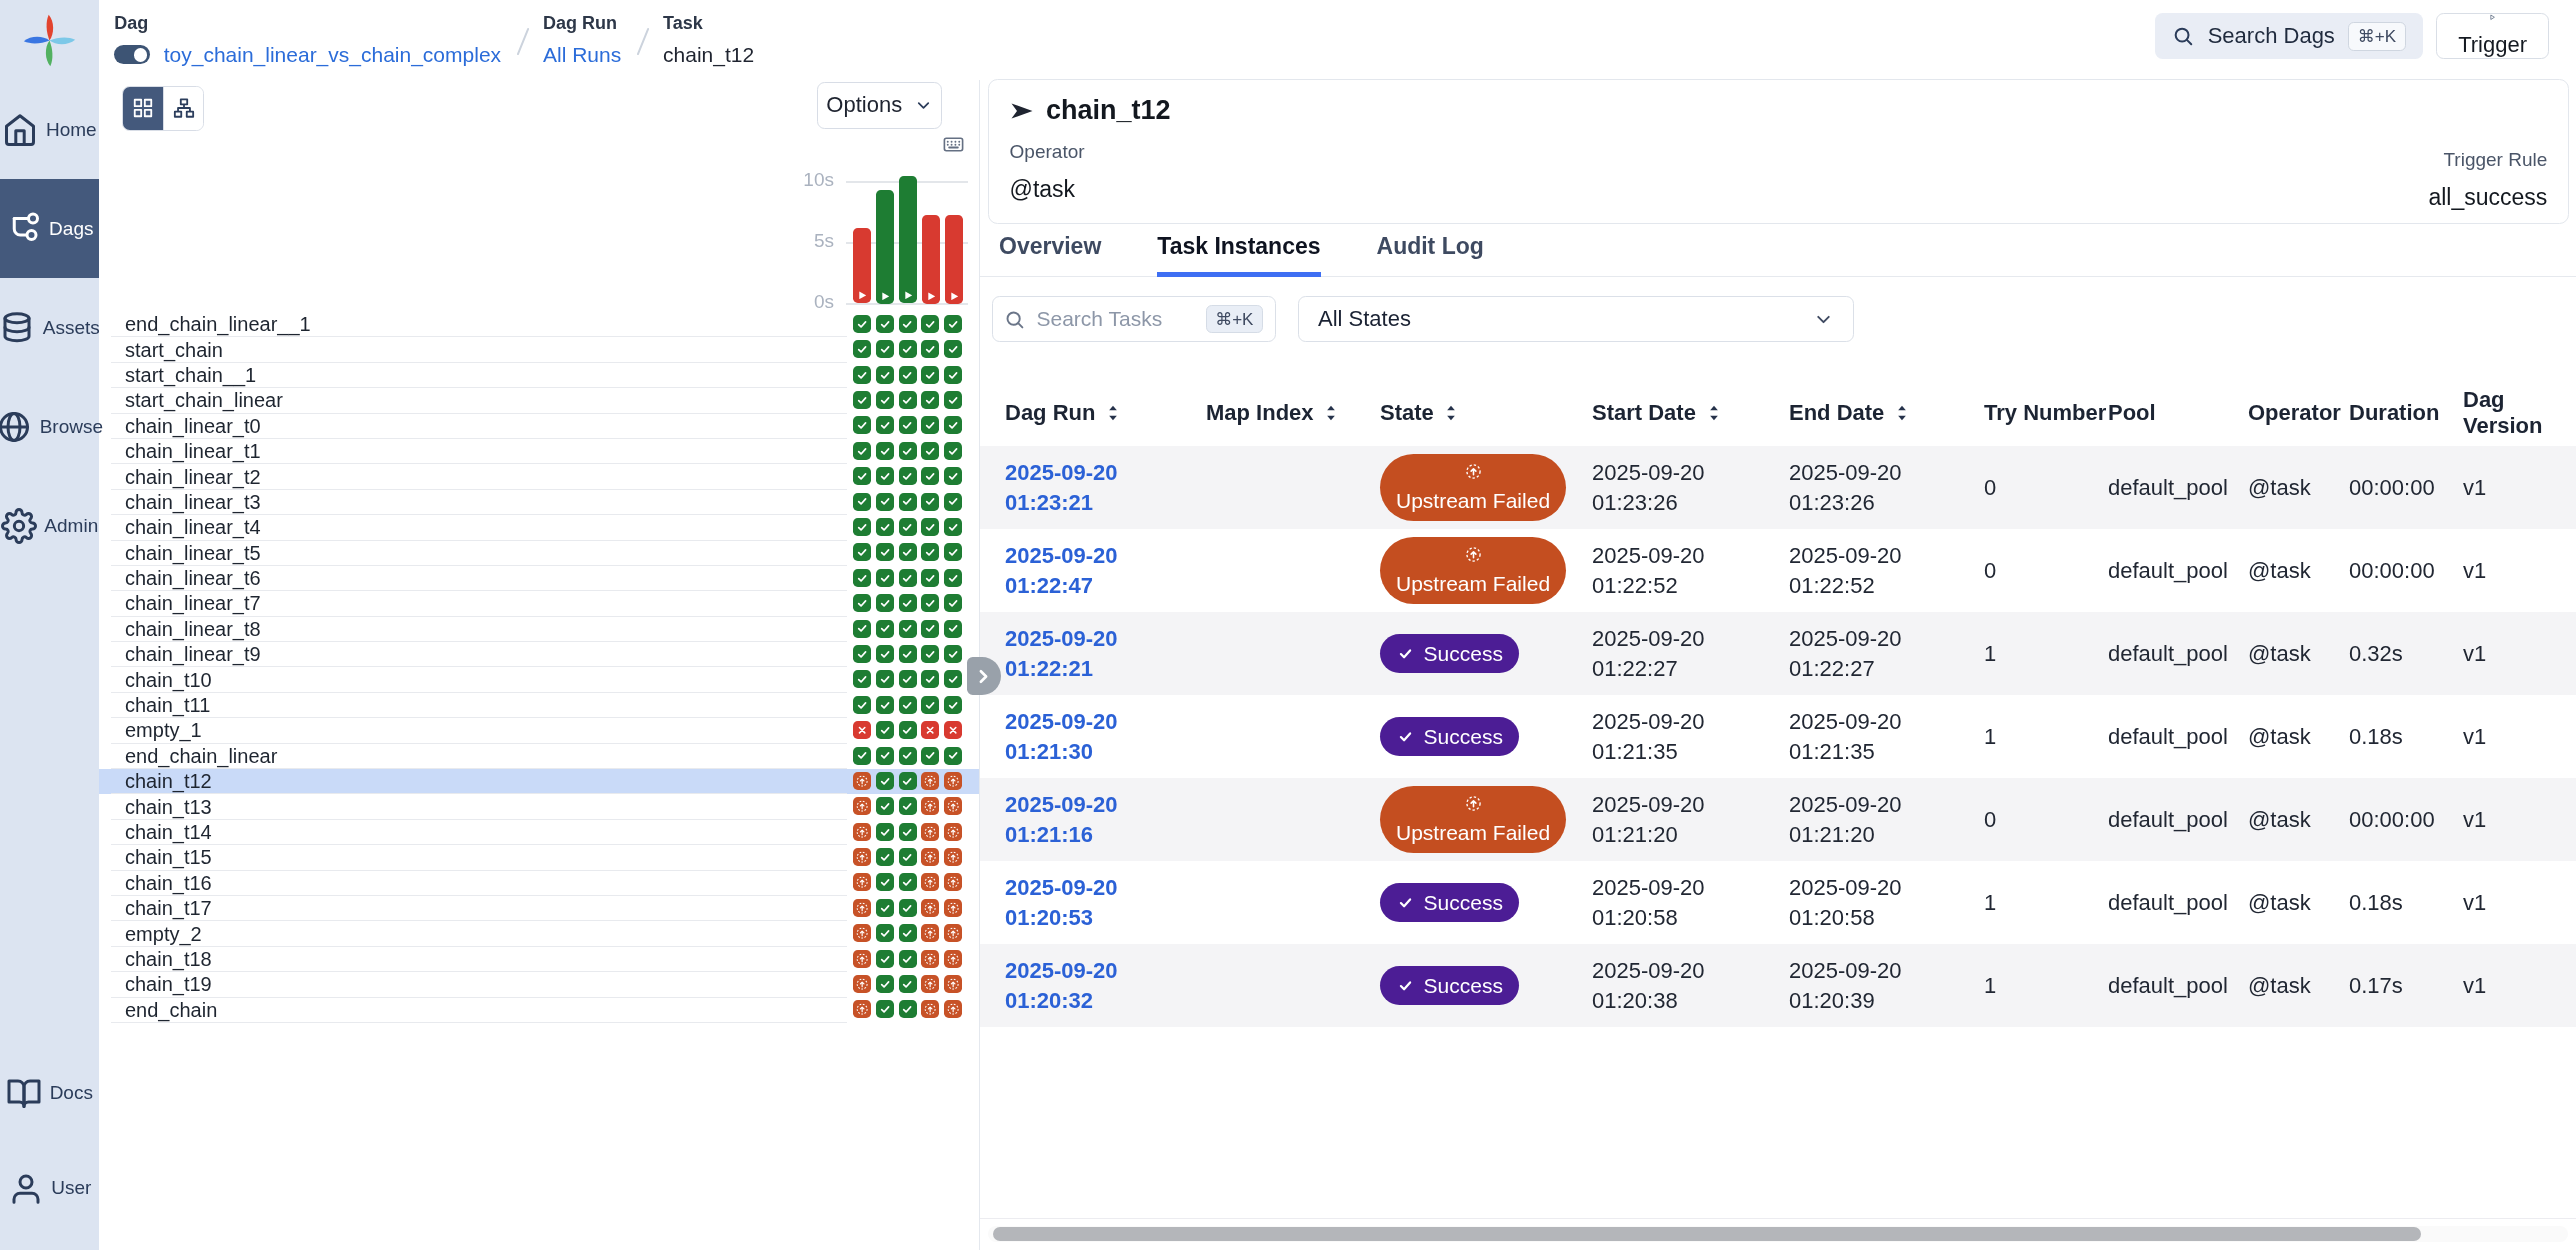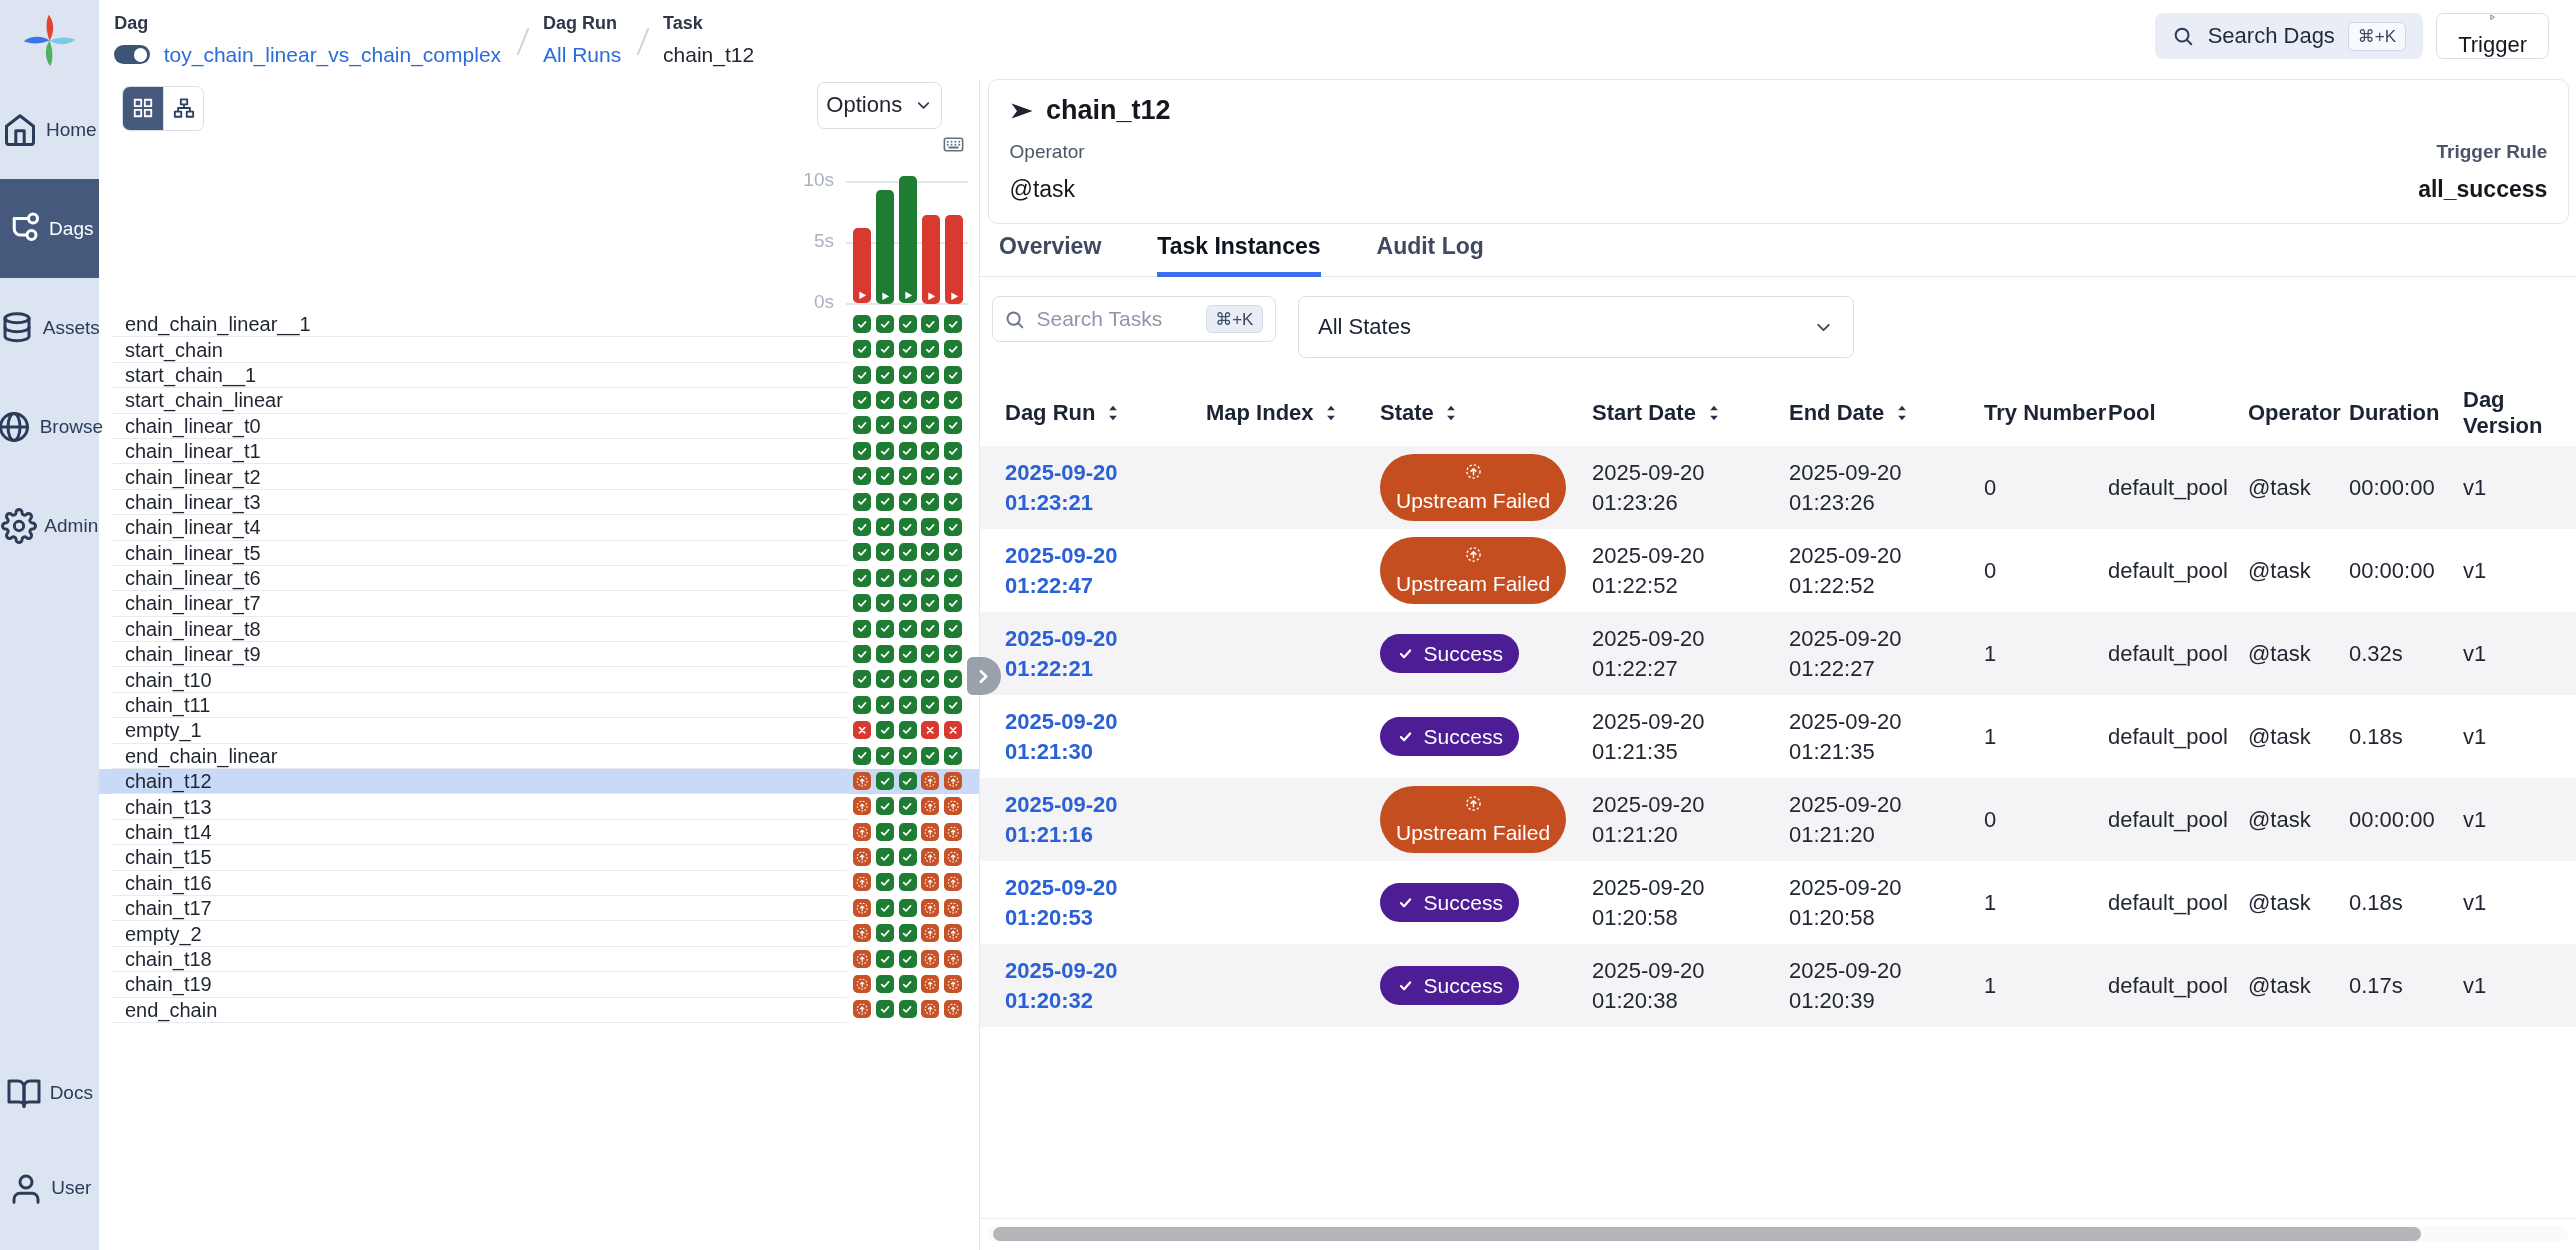"Trigger Rule" .meta-right { font-weight: bold -> none; top: 61px -> 69px }
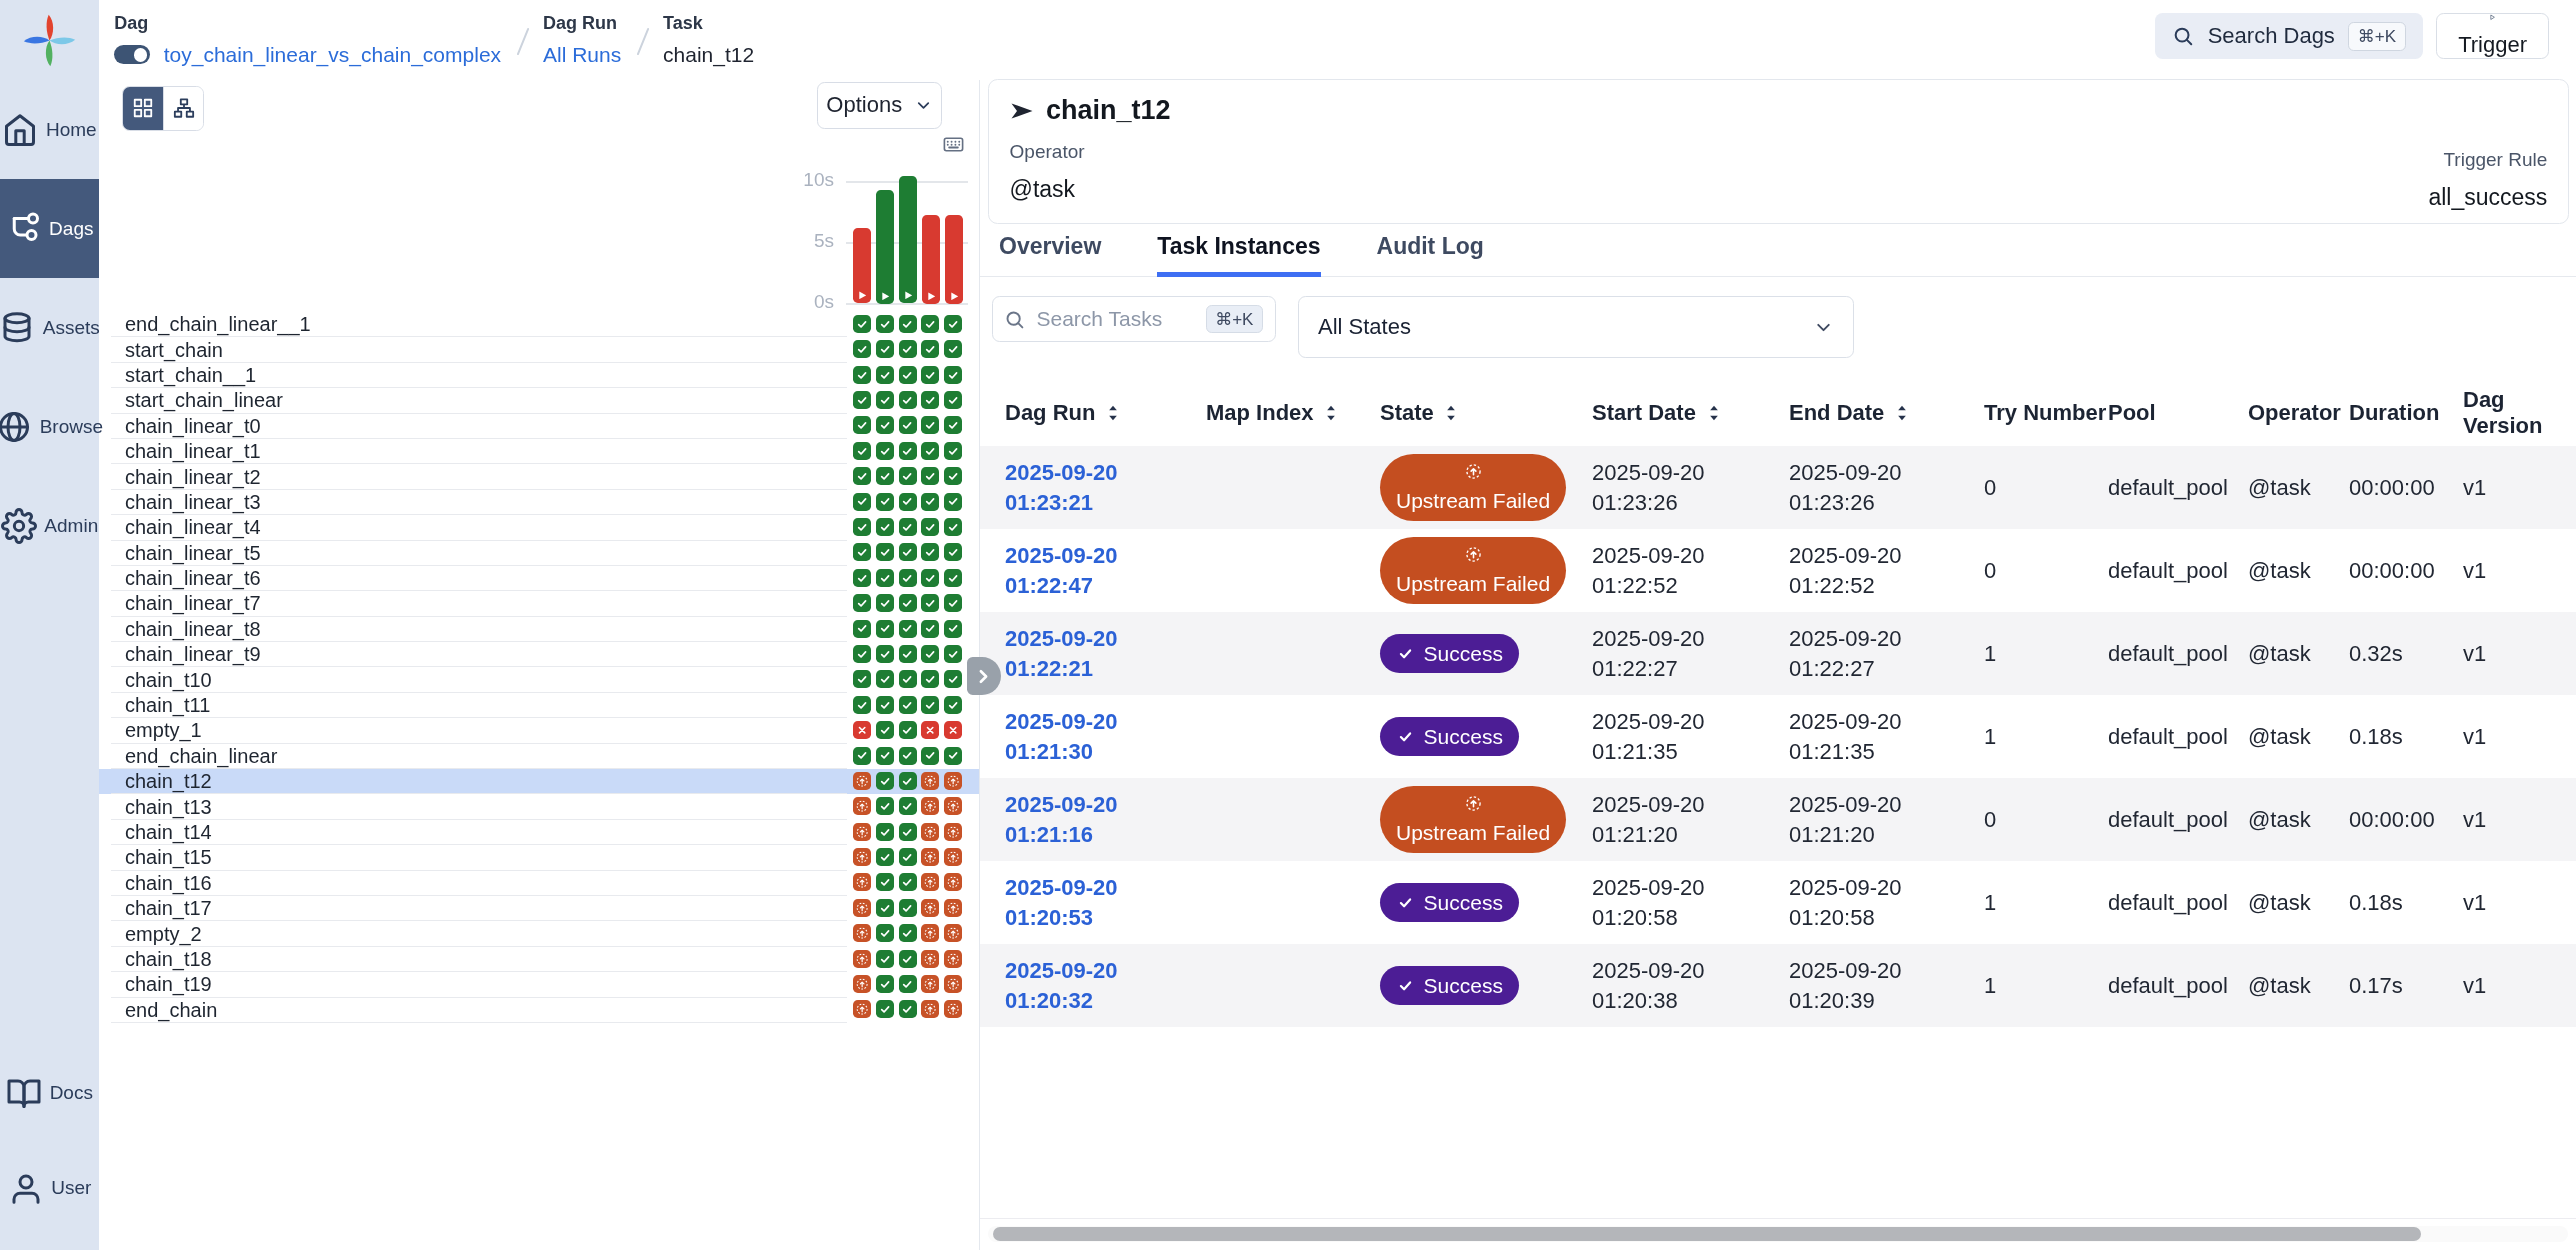"All States" .state-select { height: 62px -> 46px }
